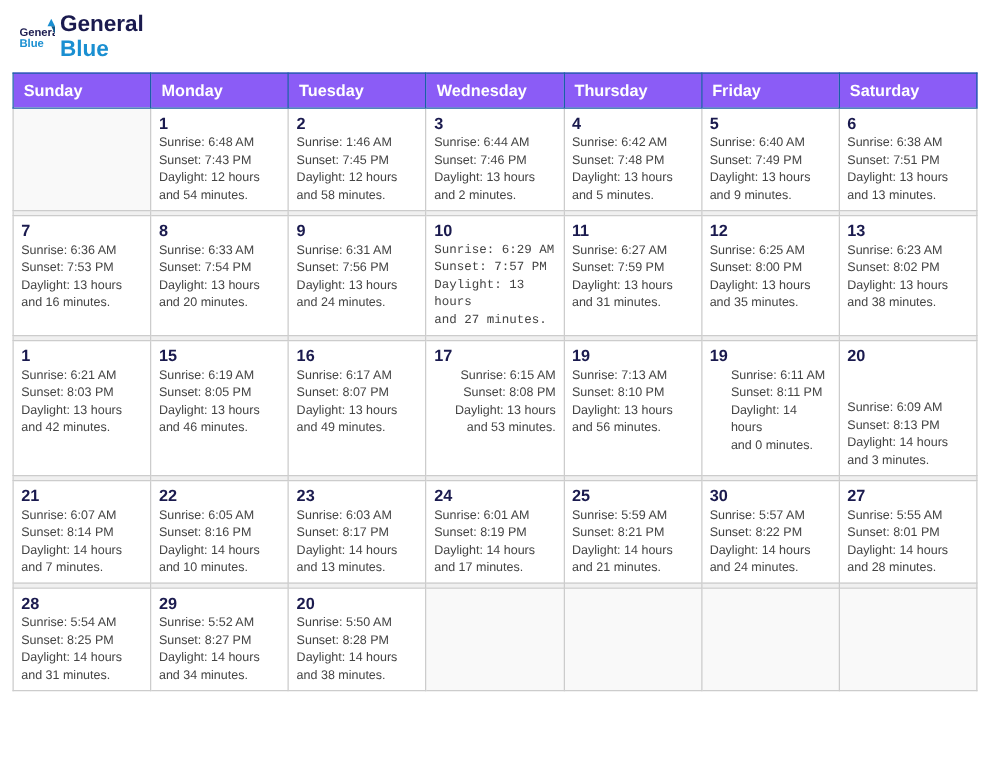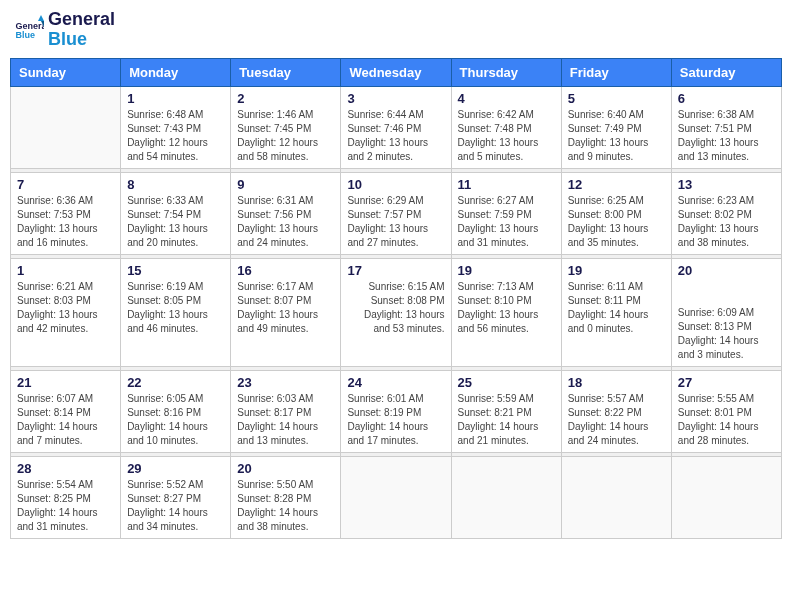"Sunday" .calendar th { background: #3b82f6 -> #8b5cf6 }
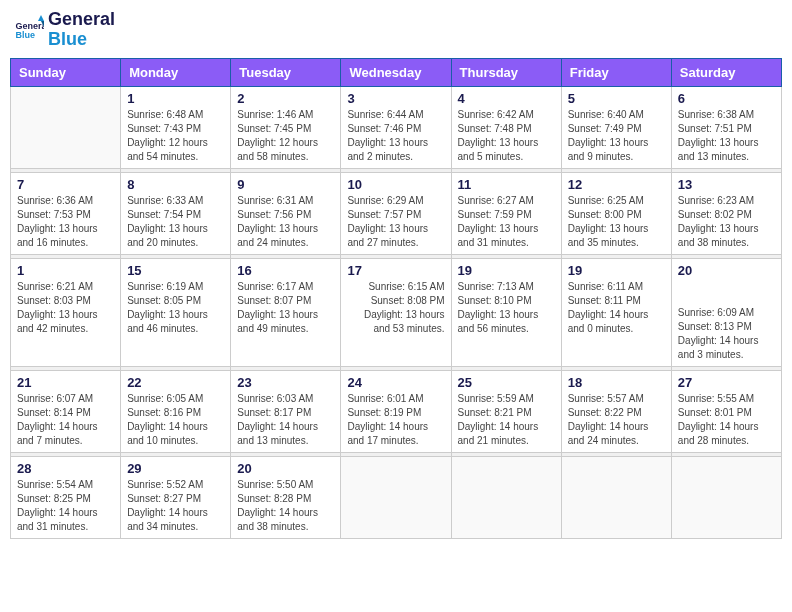"Sunrise: 6:29 AM" div.day-info { font-family: none -> Liberation Mono, monospace }
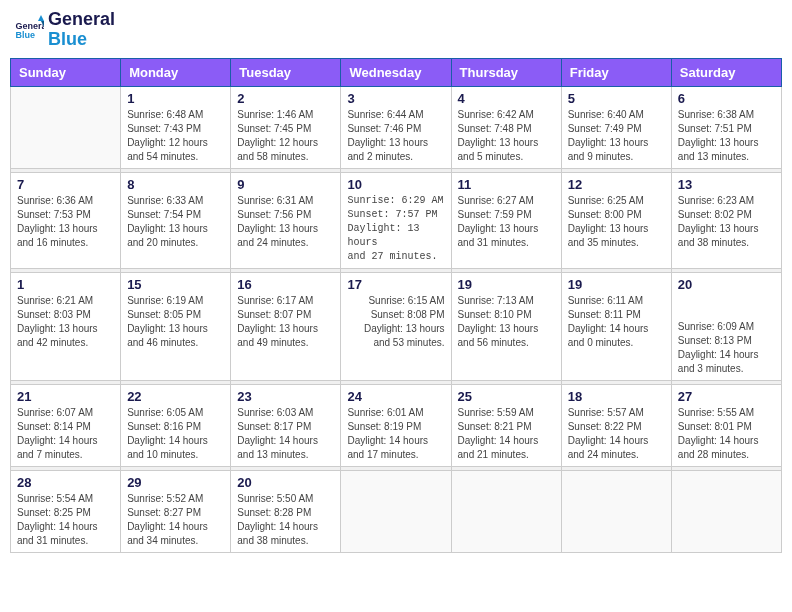"Sunrise: 6:11 AM" div.day-info { margin-left: none -> 17px }
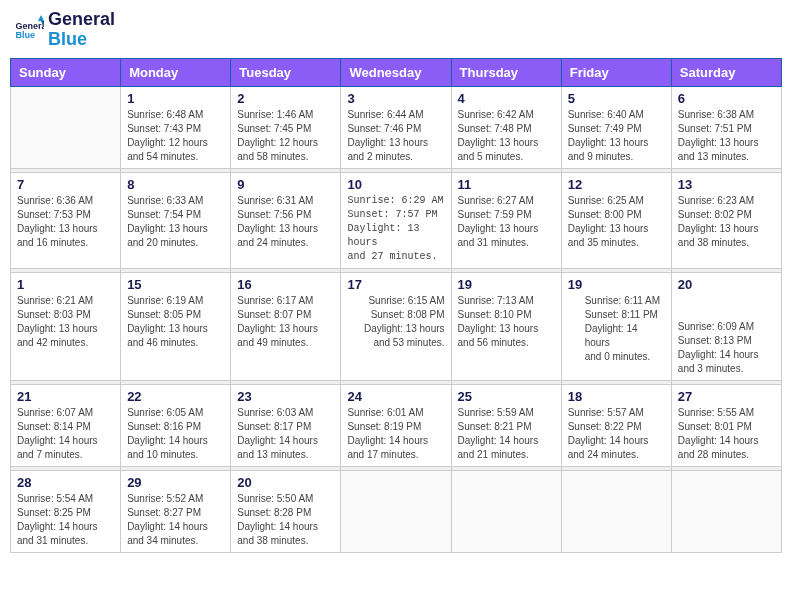"18" span.day-number { text: 18 -> 30 }
